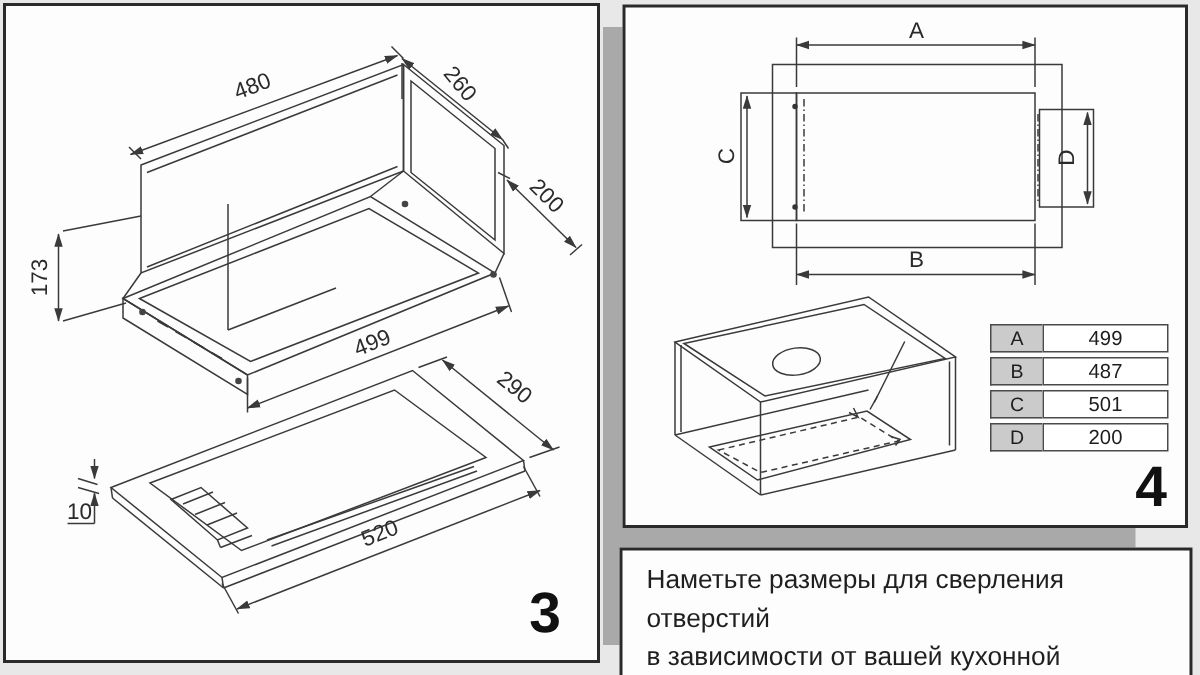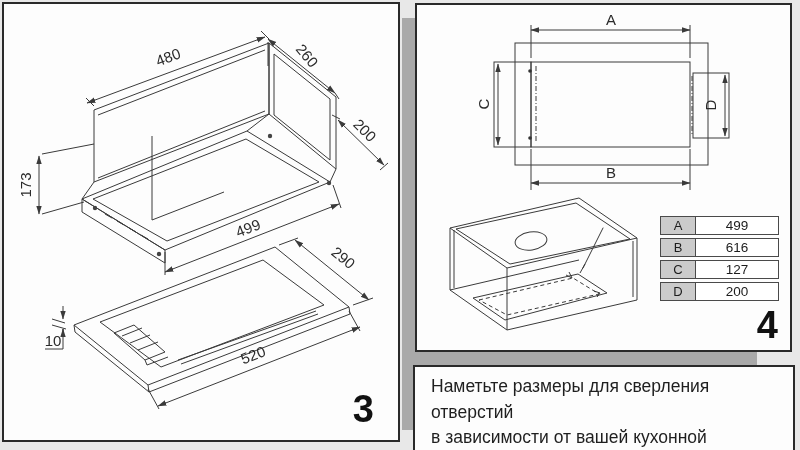"616" div.tval { text: 616 -> 487 }
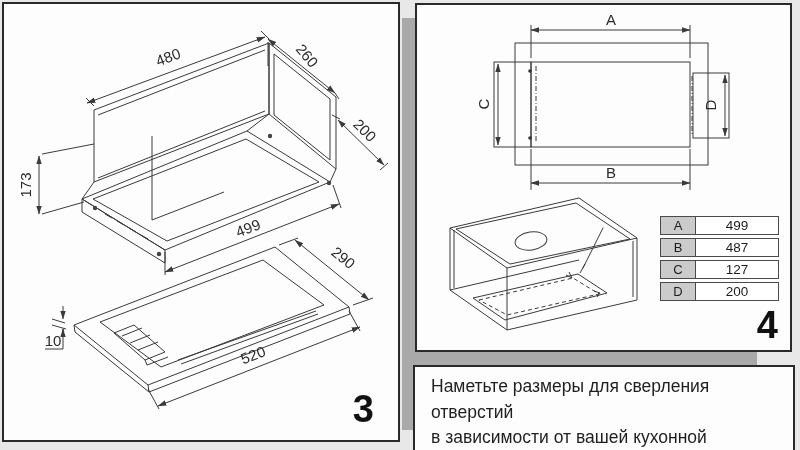"127" div.tval { text: 127 -> 501 }
